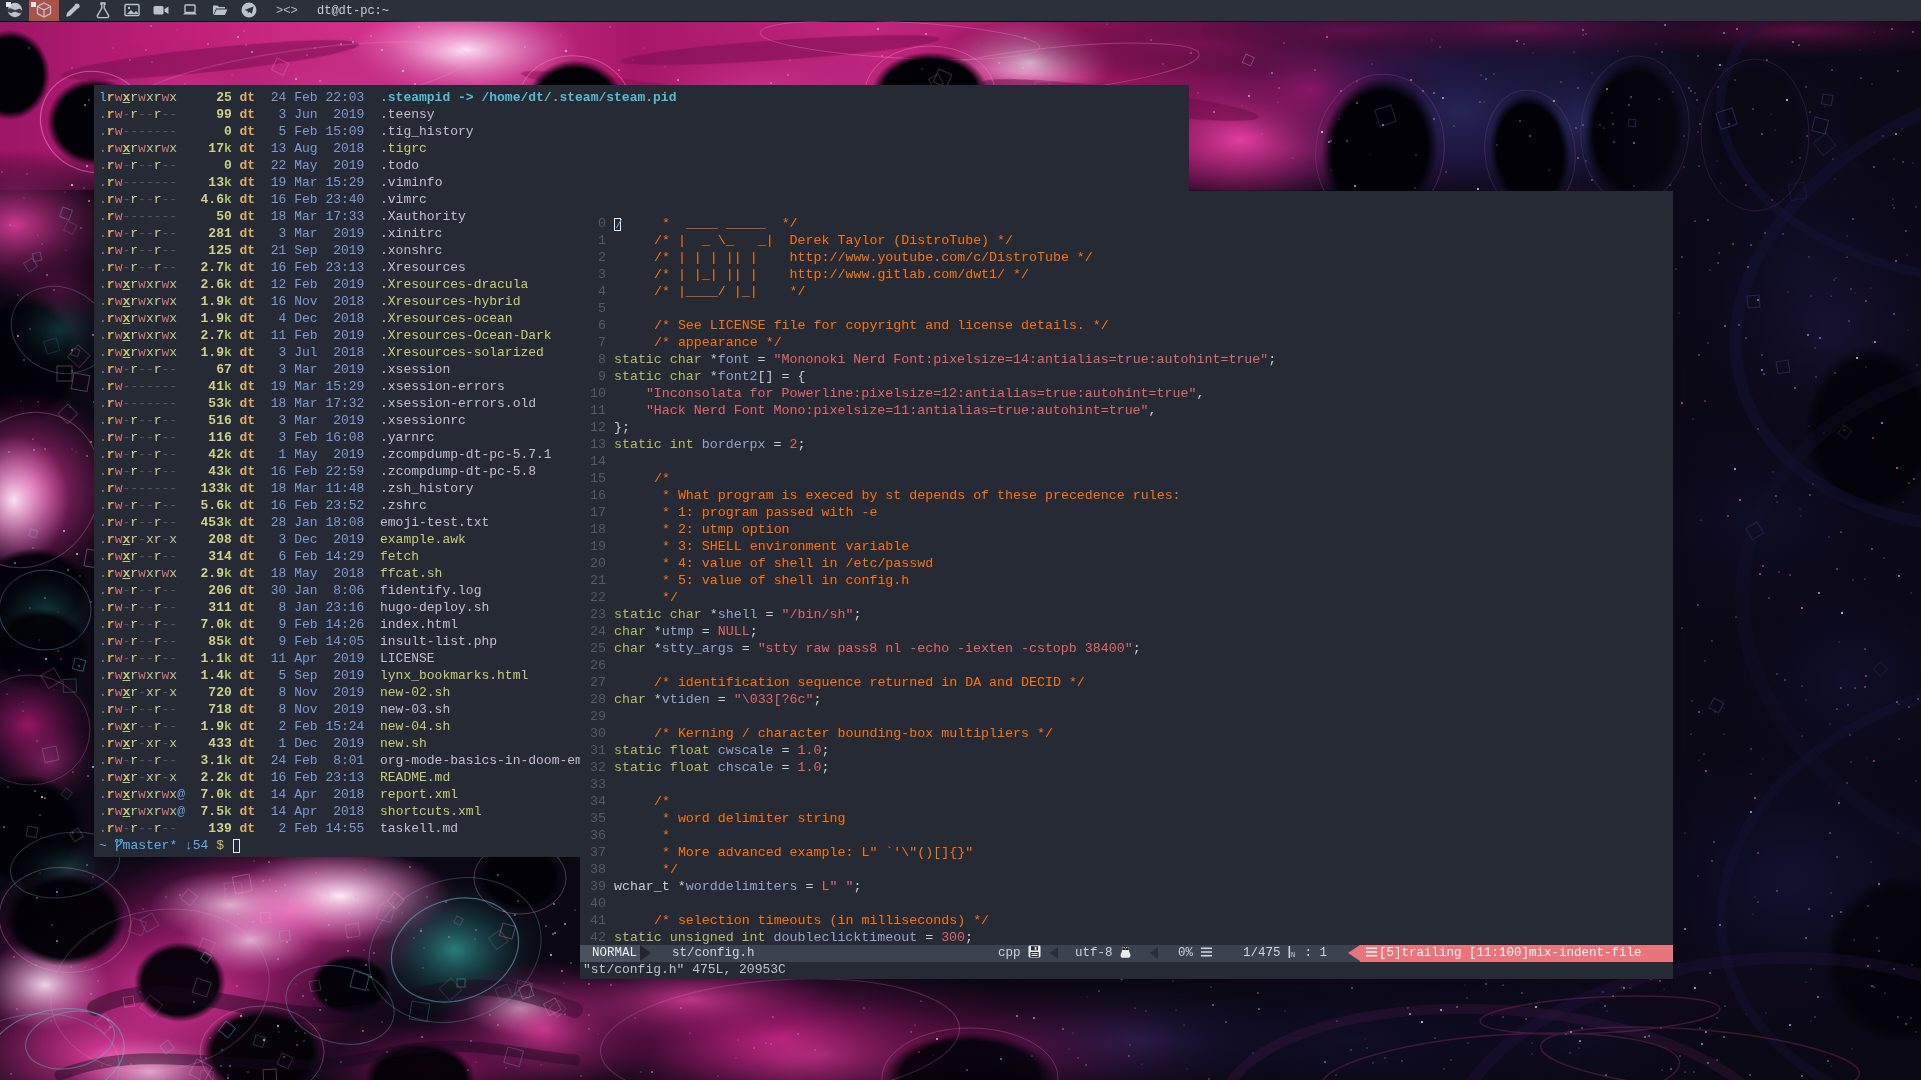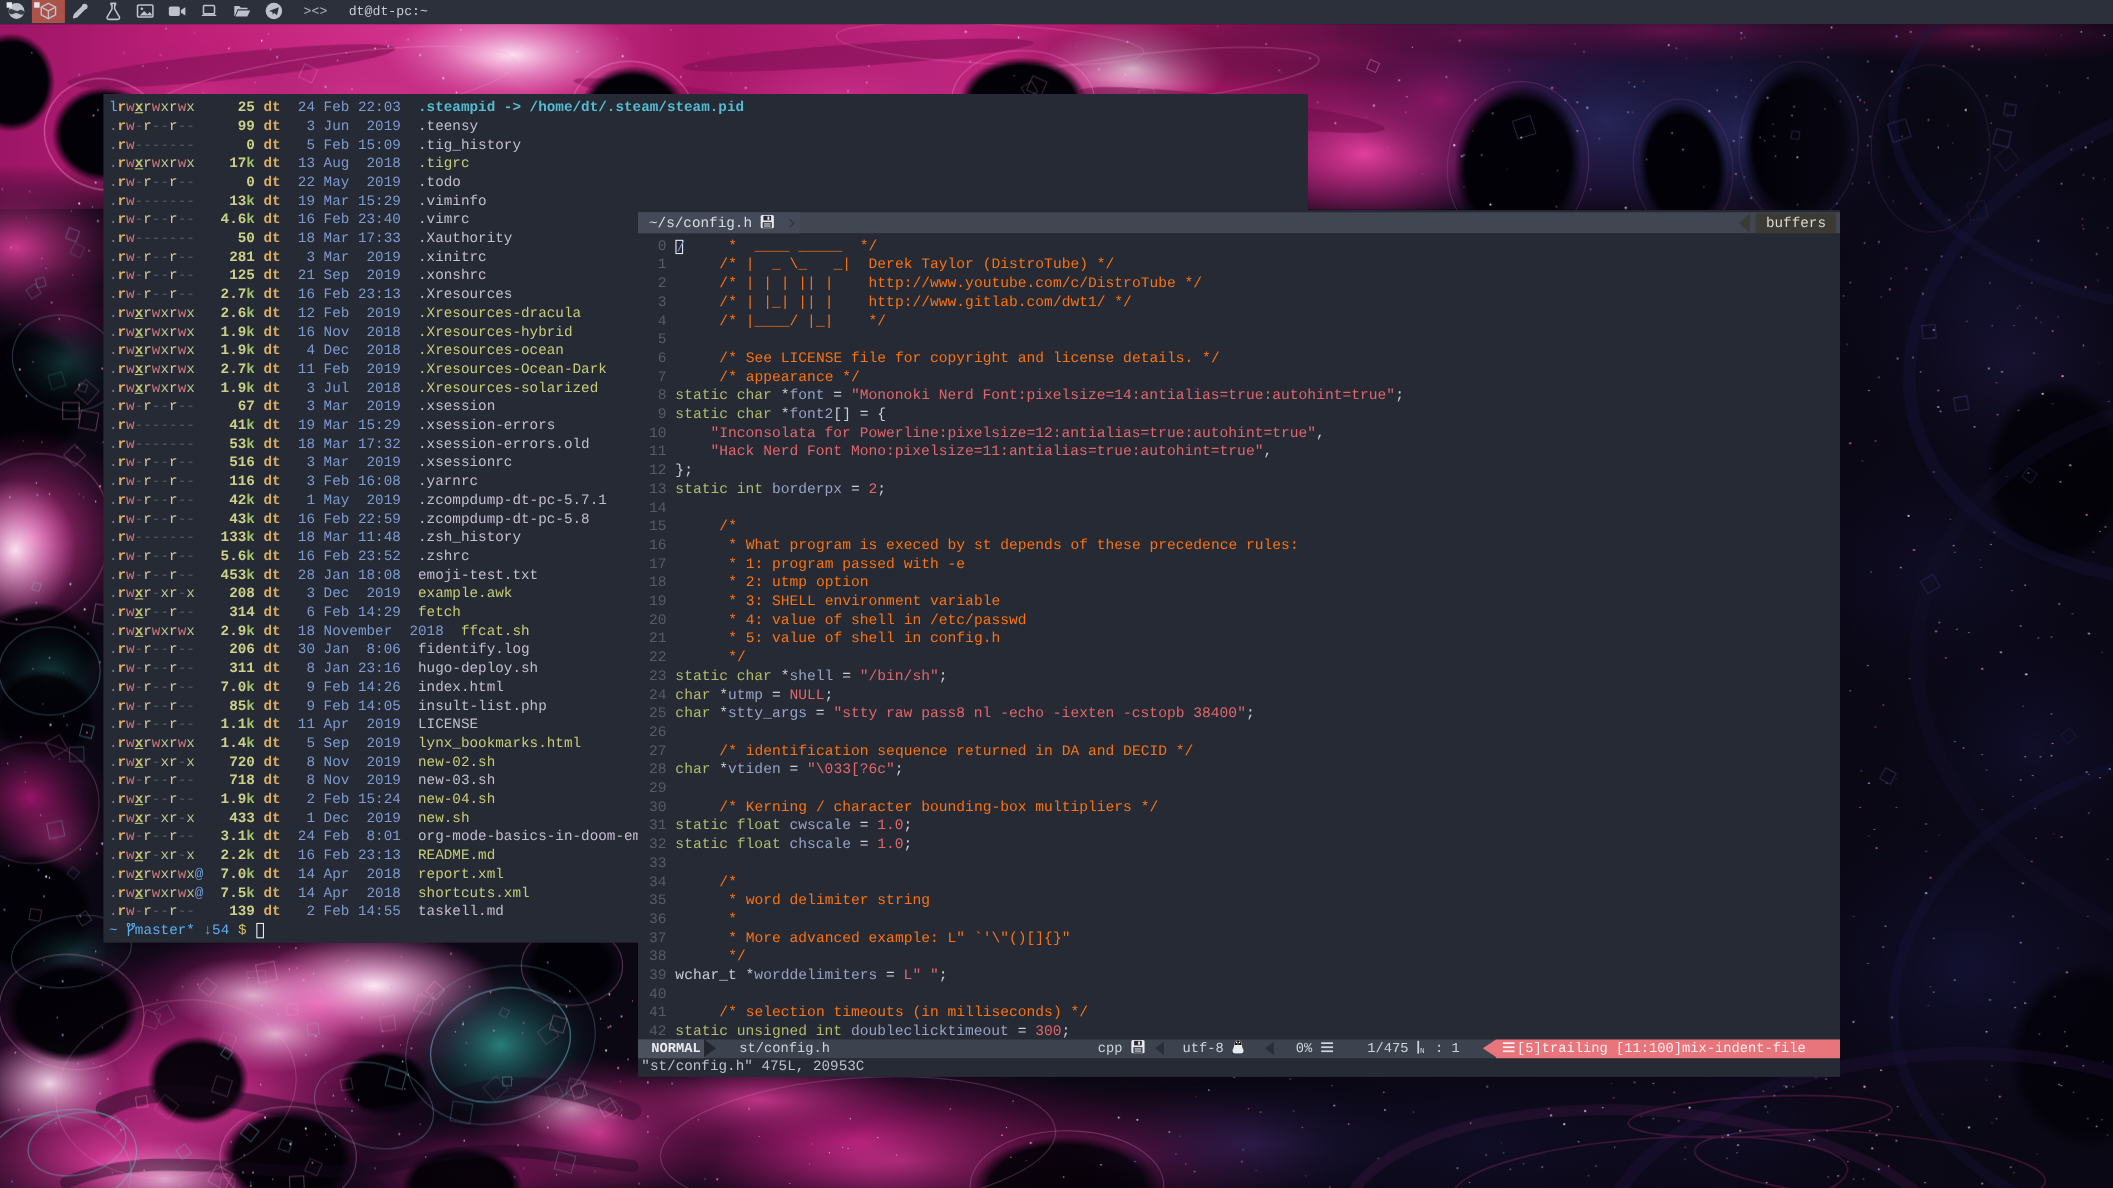"~/s/config.h" div { html: <div> <div>~/s/config.h <svg> <rect></rect> <rect></rect> <rect></rect> <rect></rect> <rect></rect> <rect></rect> </svg> <i></i></div> <div></div> <div>buffers</div> </div> -> none }
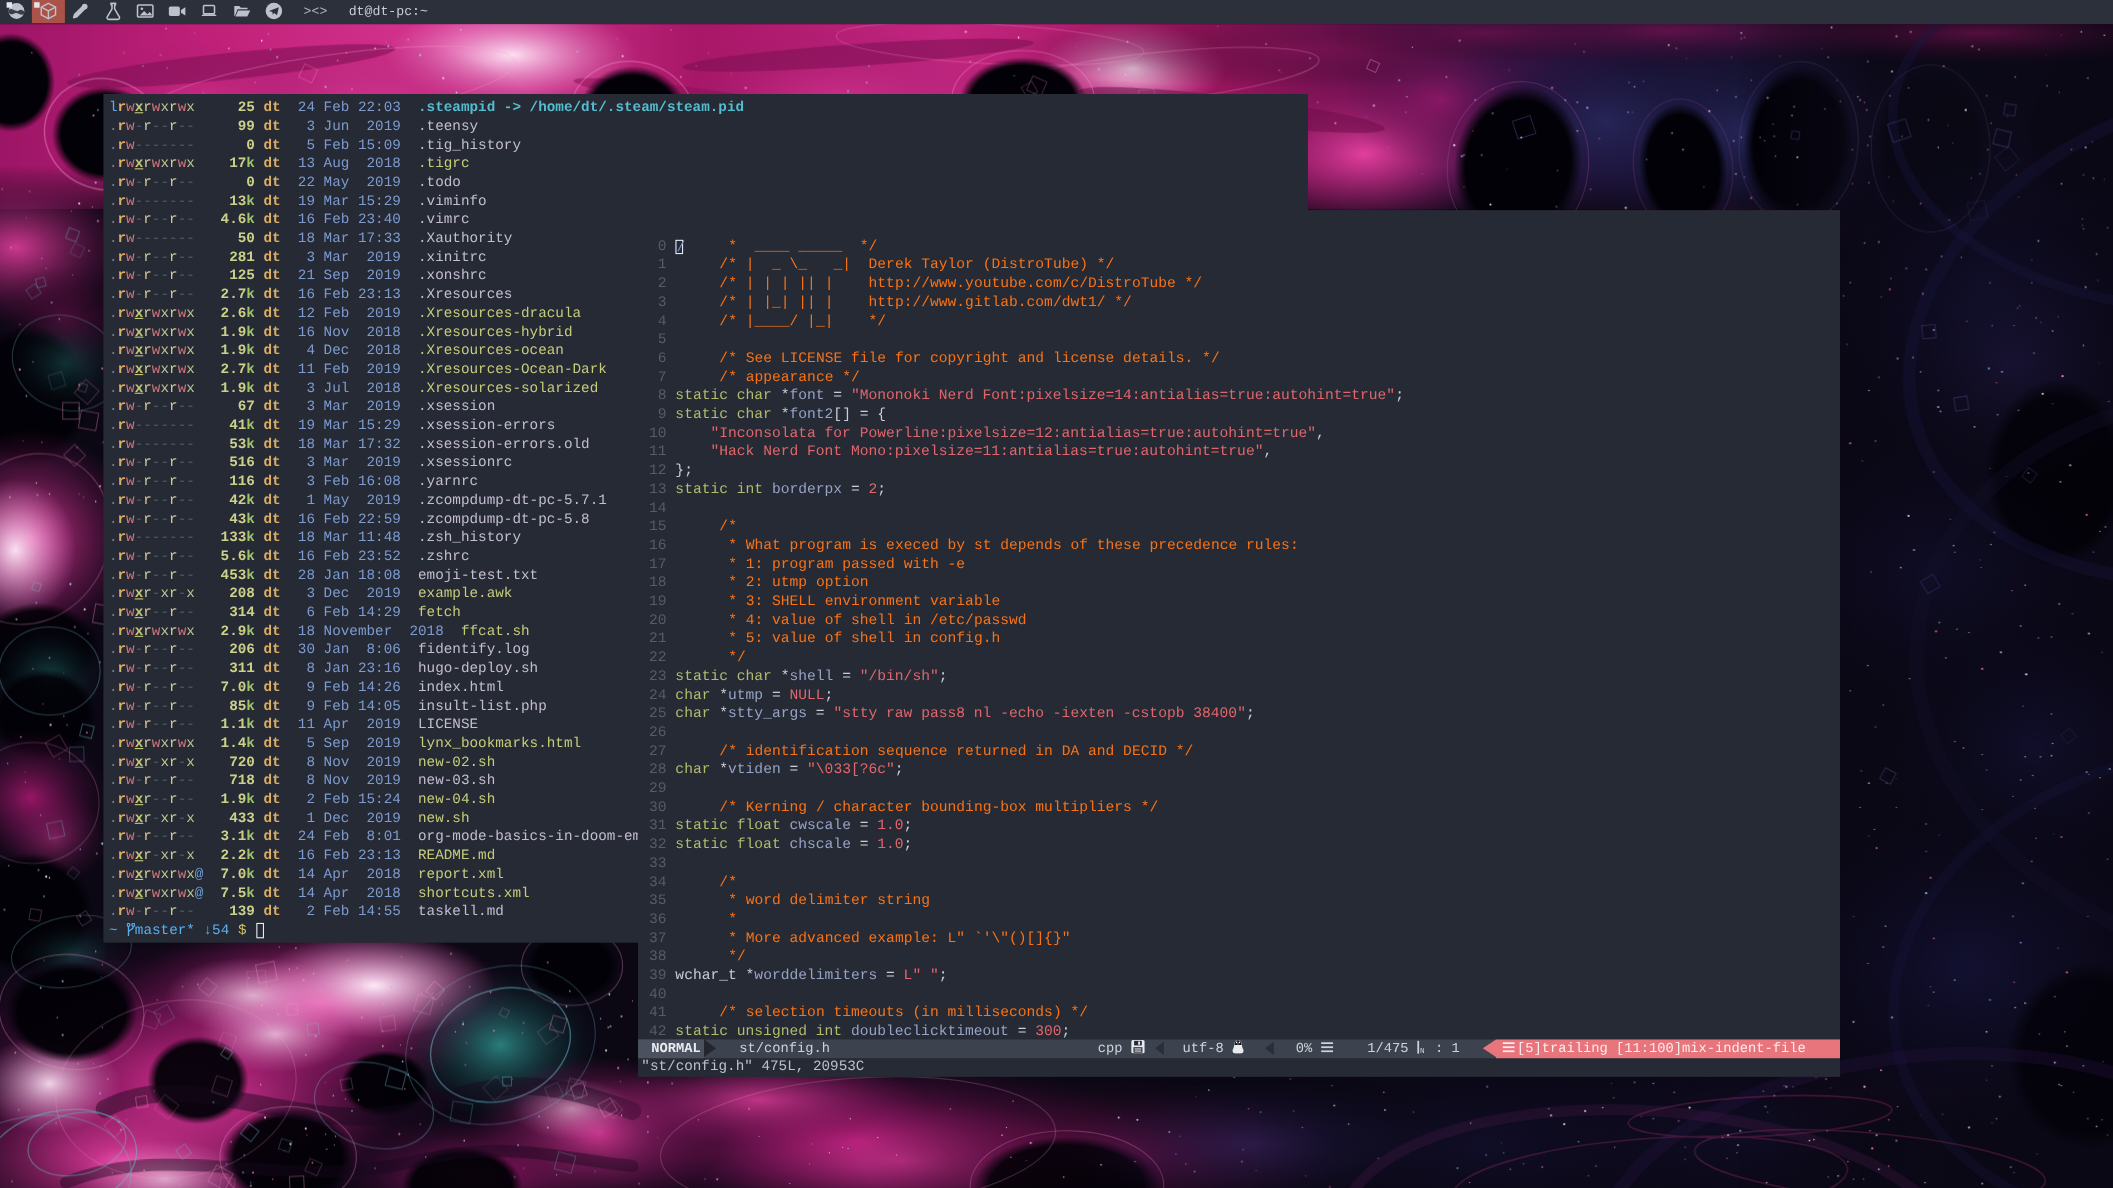"18 November 2018" i.dt { text: November -> May }
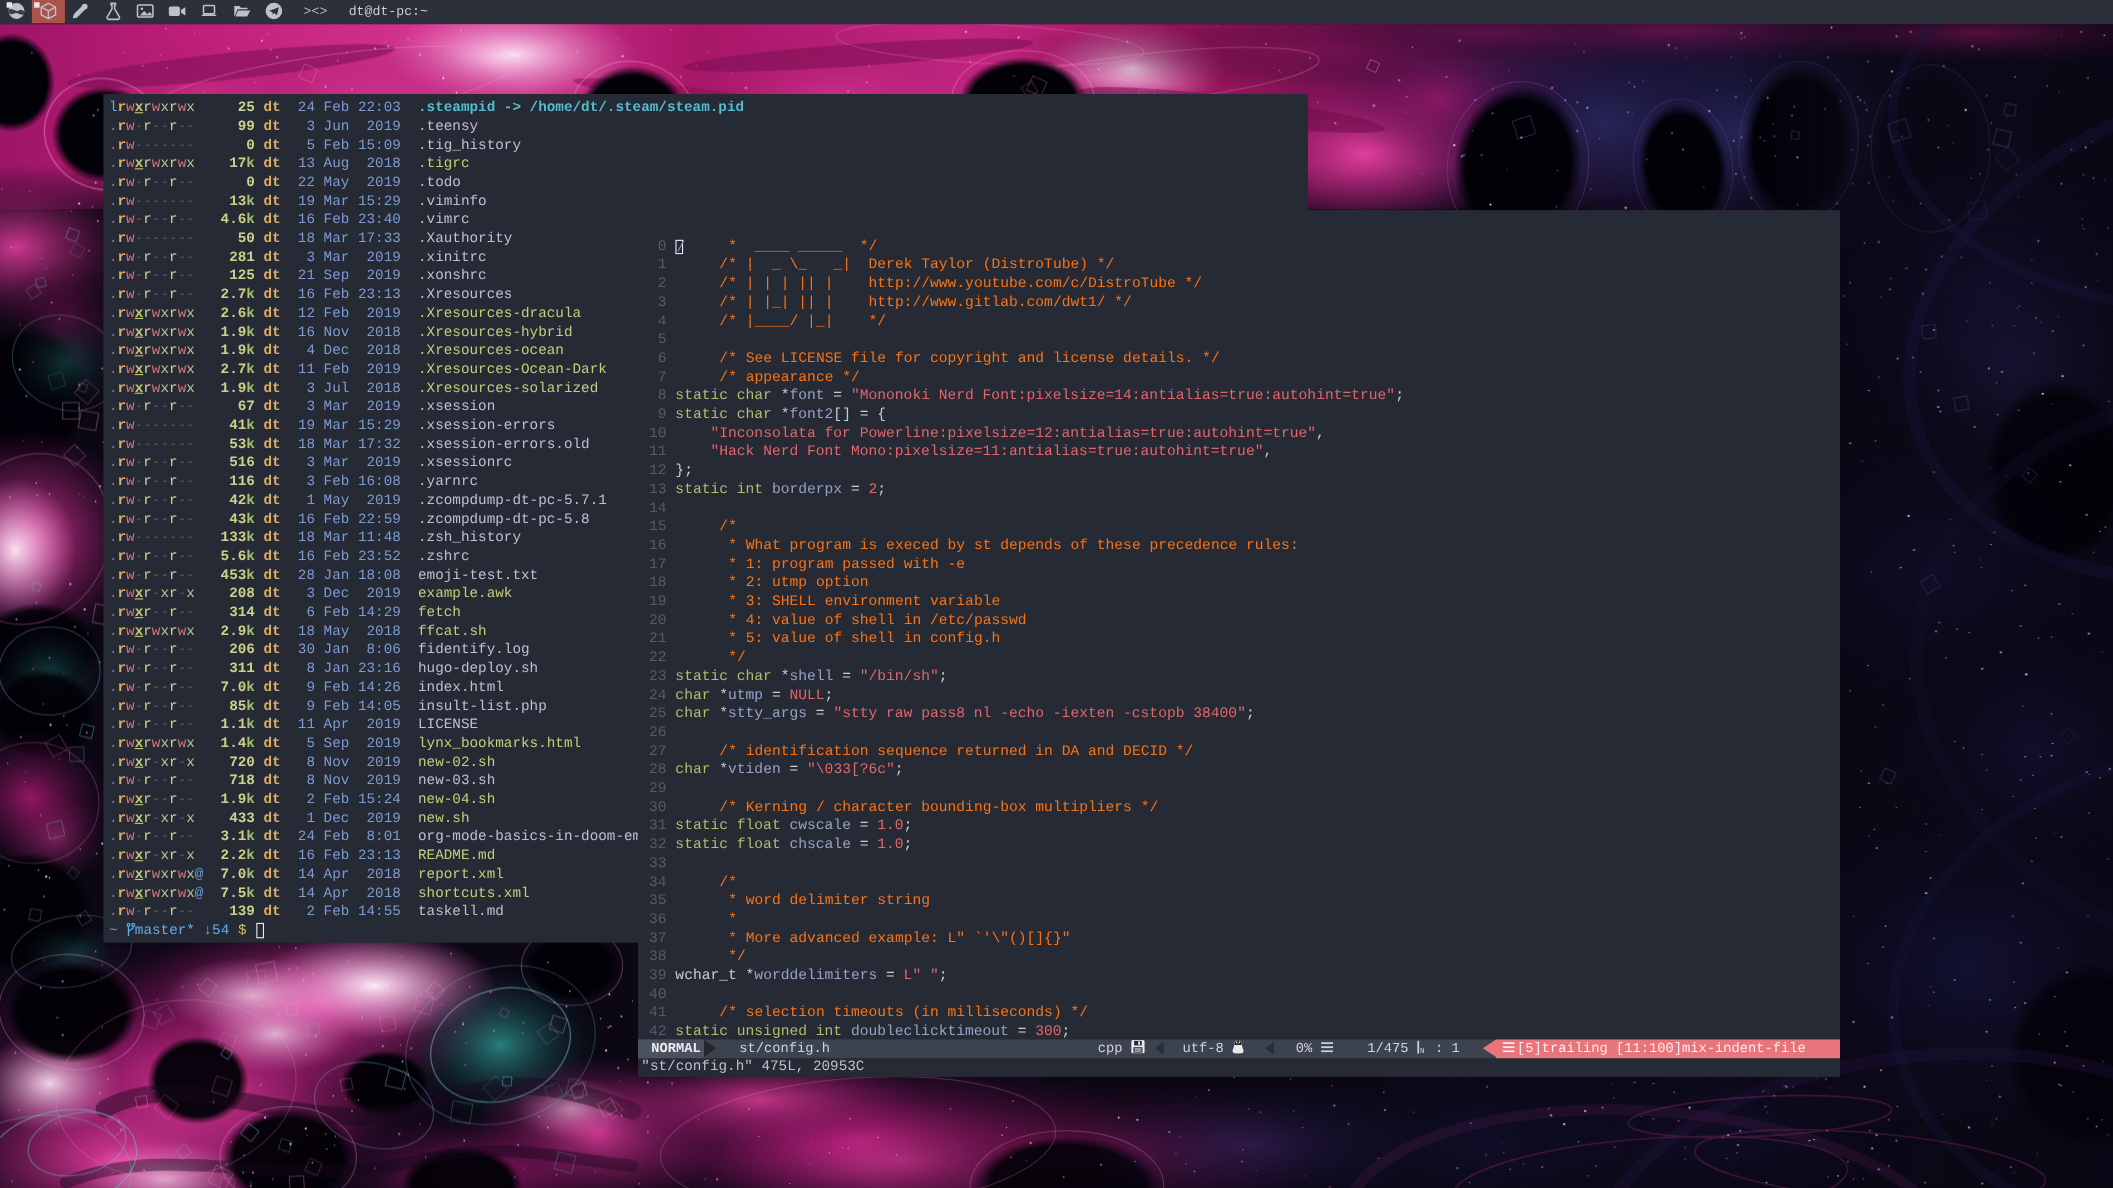"NORMAL" #seg-normal { font-weight: bold -> normal }
